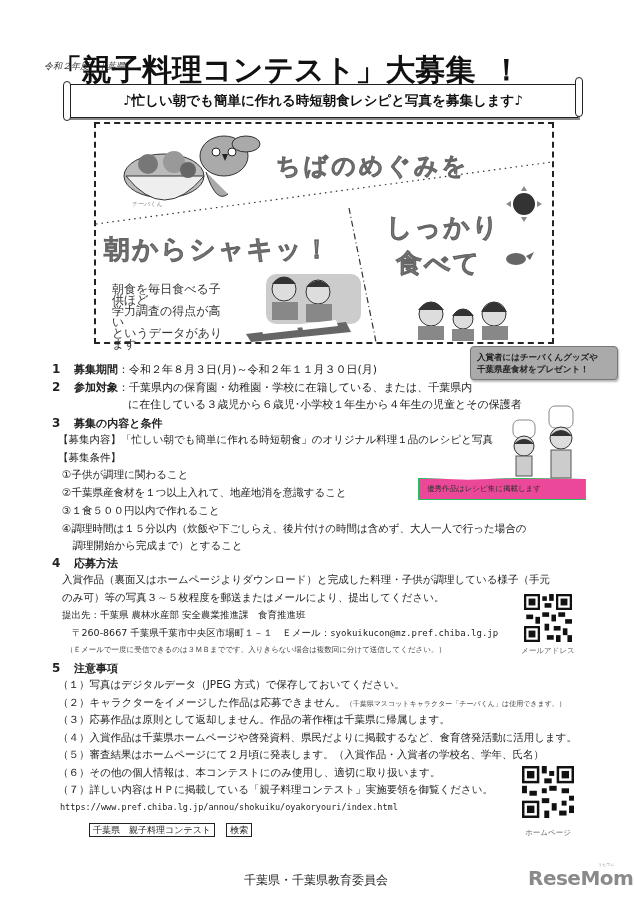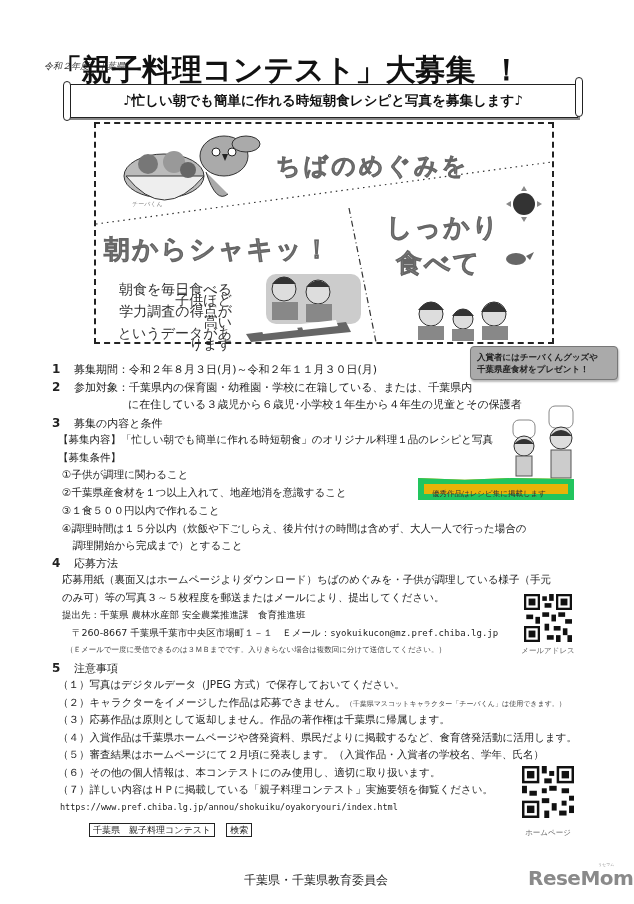"朝食を毎日食べる子供ほど" .ill-small { font-size: 14px -> 12px; text-align: right -> left }
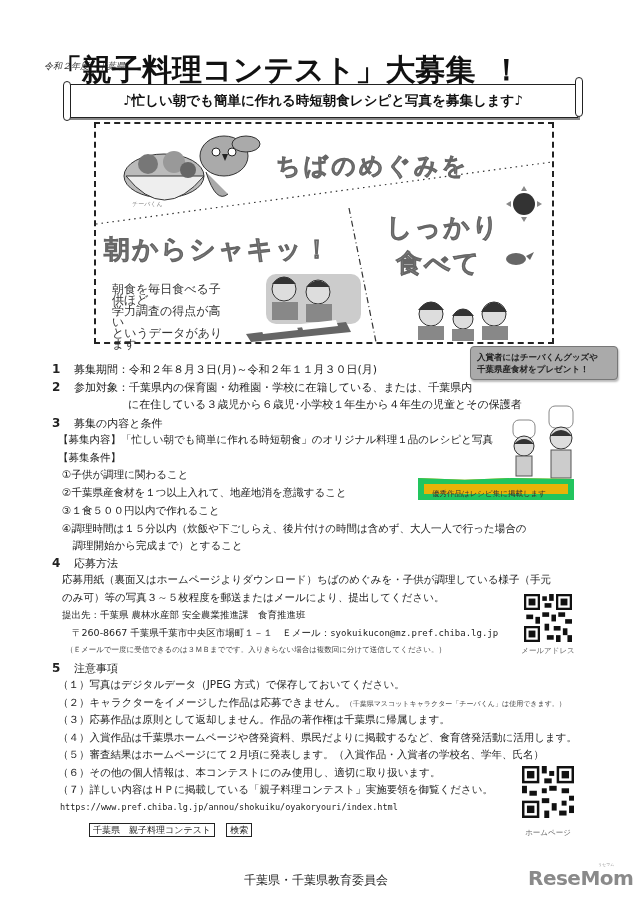"募集期間" .sec b { font-weight: normal -> bold }
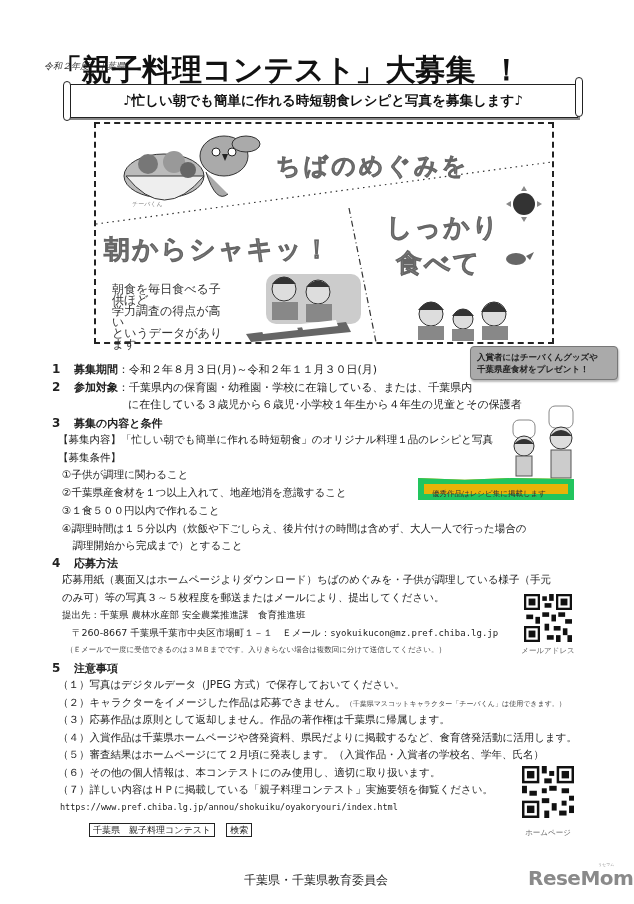"優秀作品はレシピ集に掲載します" .ribbon { background: #eab308 -> #ec4899; border: 6px solid #22c55e -> 1px solid #22c55e; width: 156px -> 168px }
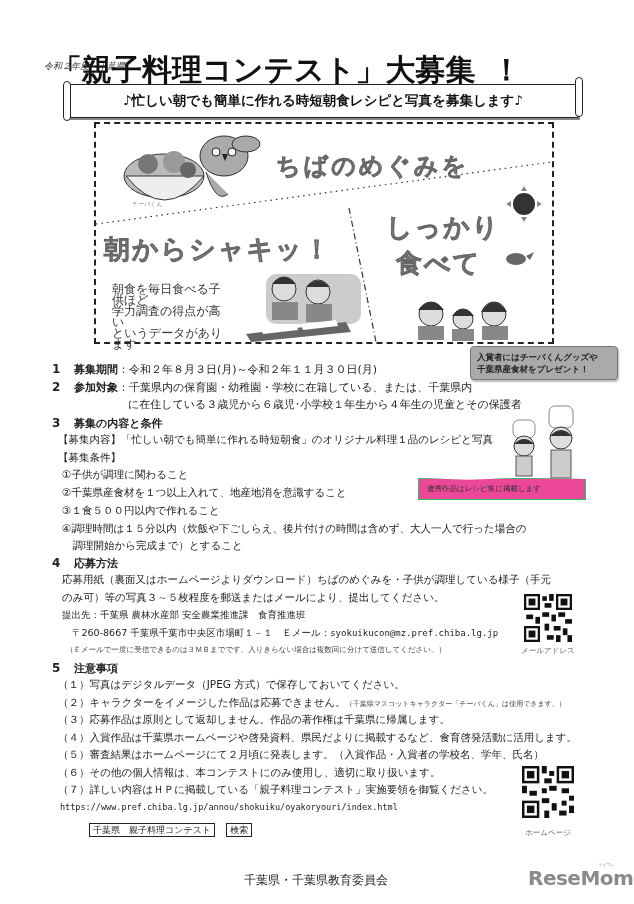"応募用紙（裏面又はホームページよりダウンロード）ちばのめぐみを・子供が調理してい" div.line { text: 応募用紙（裏面又はホームページよりダウンロード）ちばのめぐみを -> 入賞作品（裏面又はホームページよりダウンロード）と完成した料理 }
